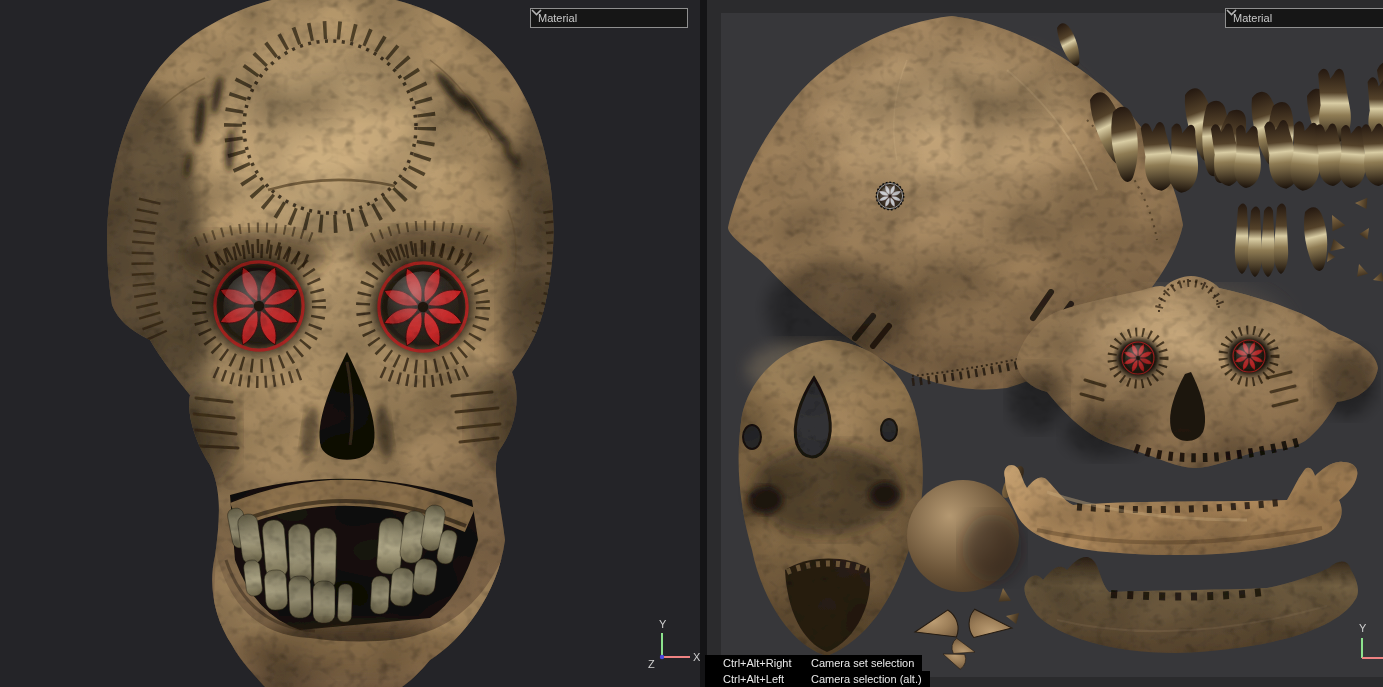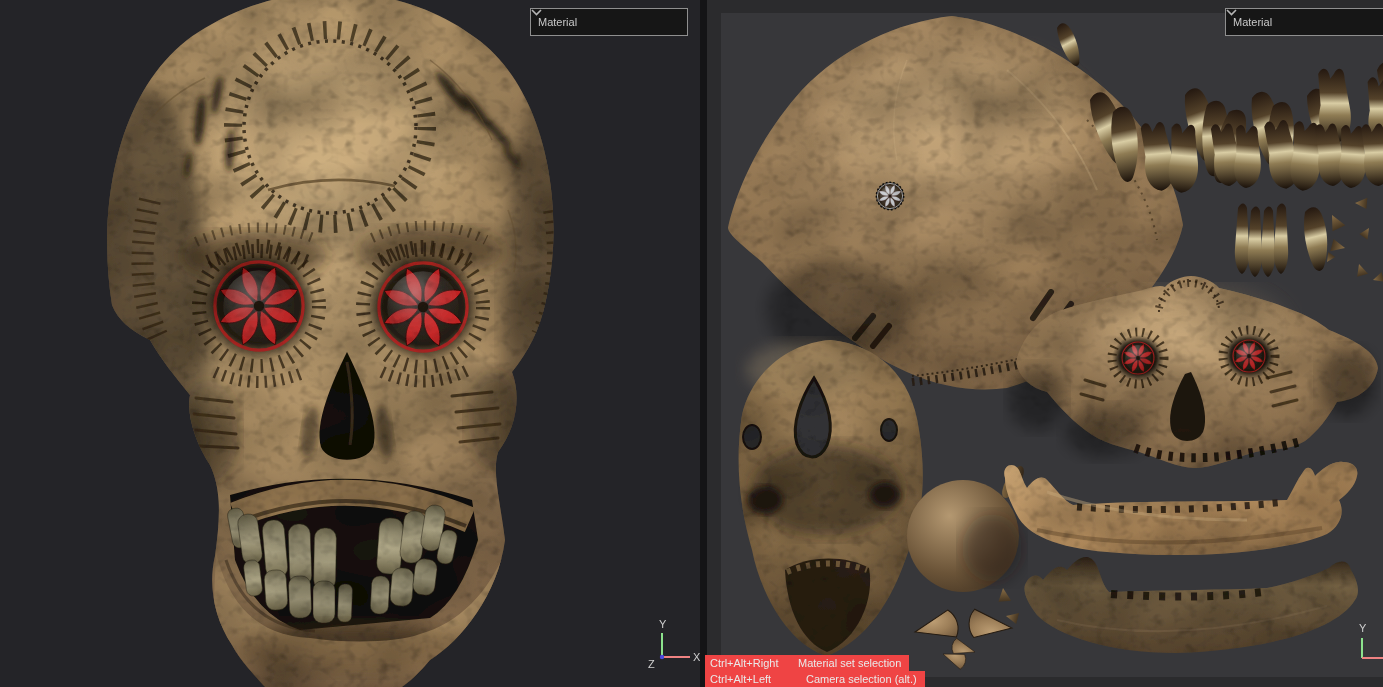"Material" .dropdown { height: 28px -> 20px }
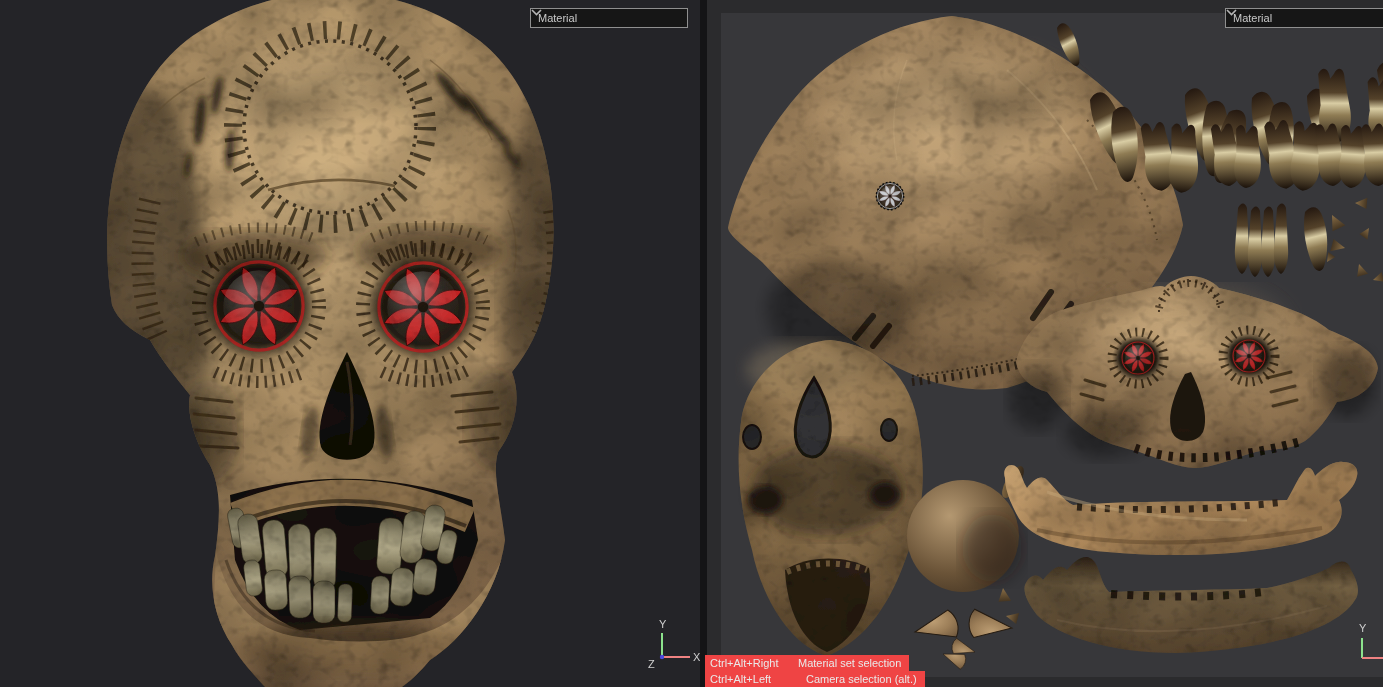"Ctrl+Alt+Right" .hintbox { background: #ef4444 -> #000000; padding: 1px 8px 1px 5px -> 1px 8px 1px 18px }
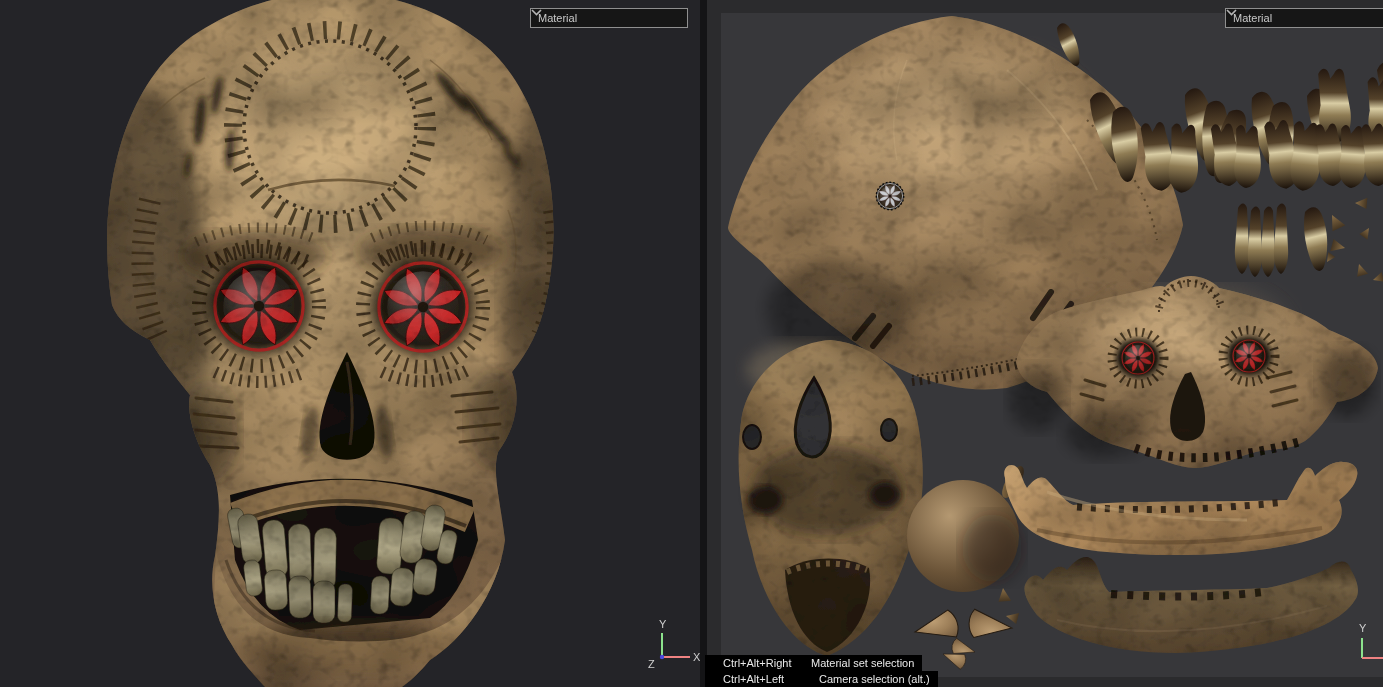"Material set selection" span { text: Material -> Camera }
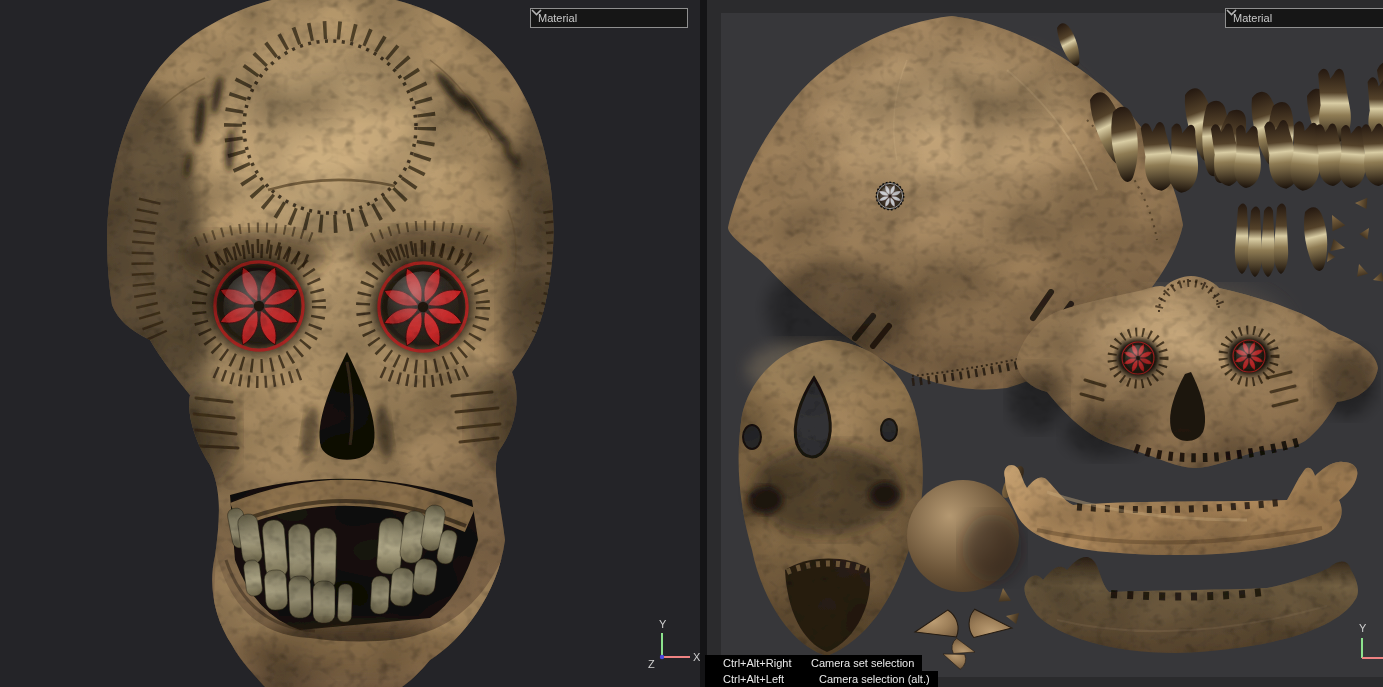"Ctrl+Alt+Left" #hint2 { gap: 8px -> none }
